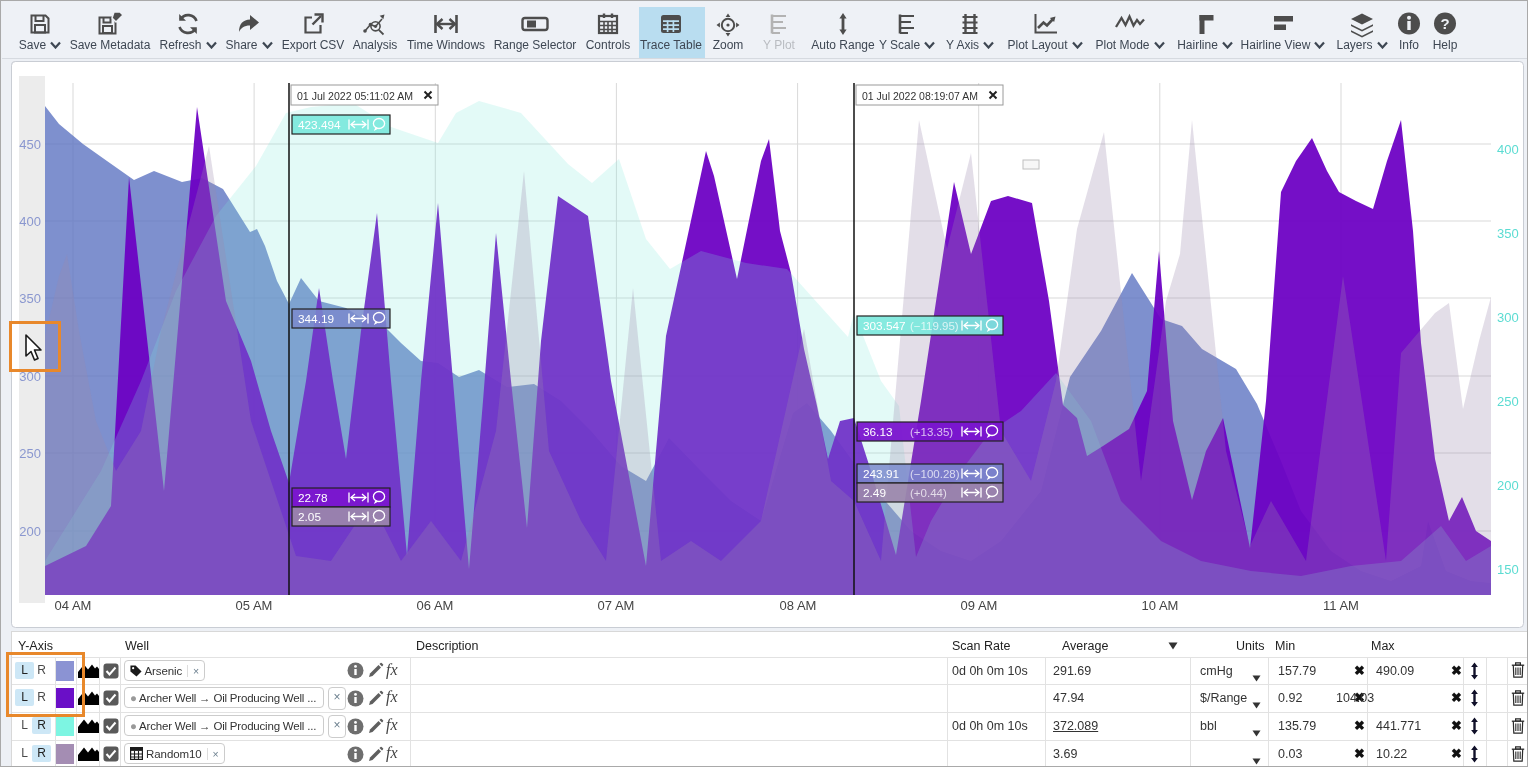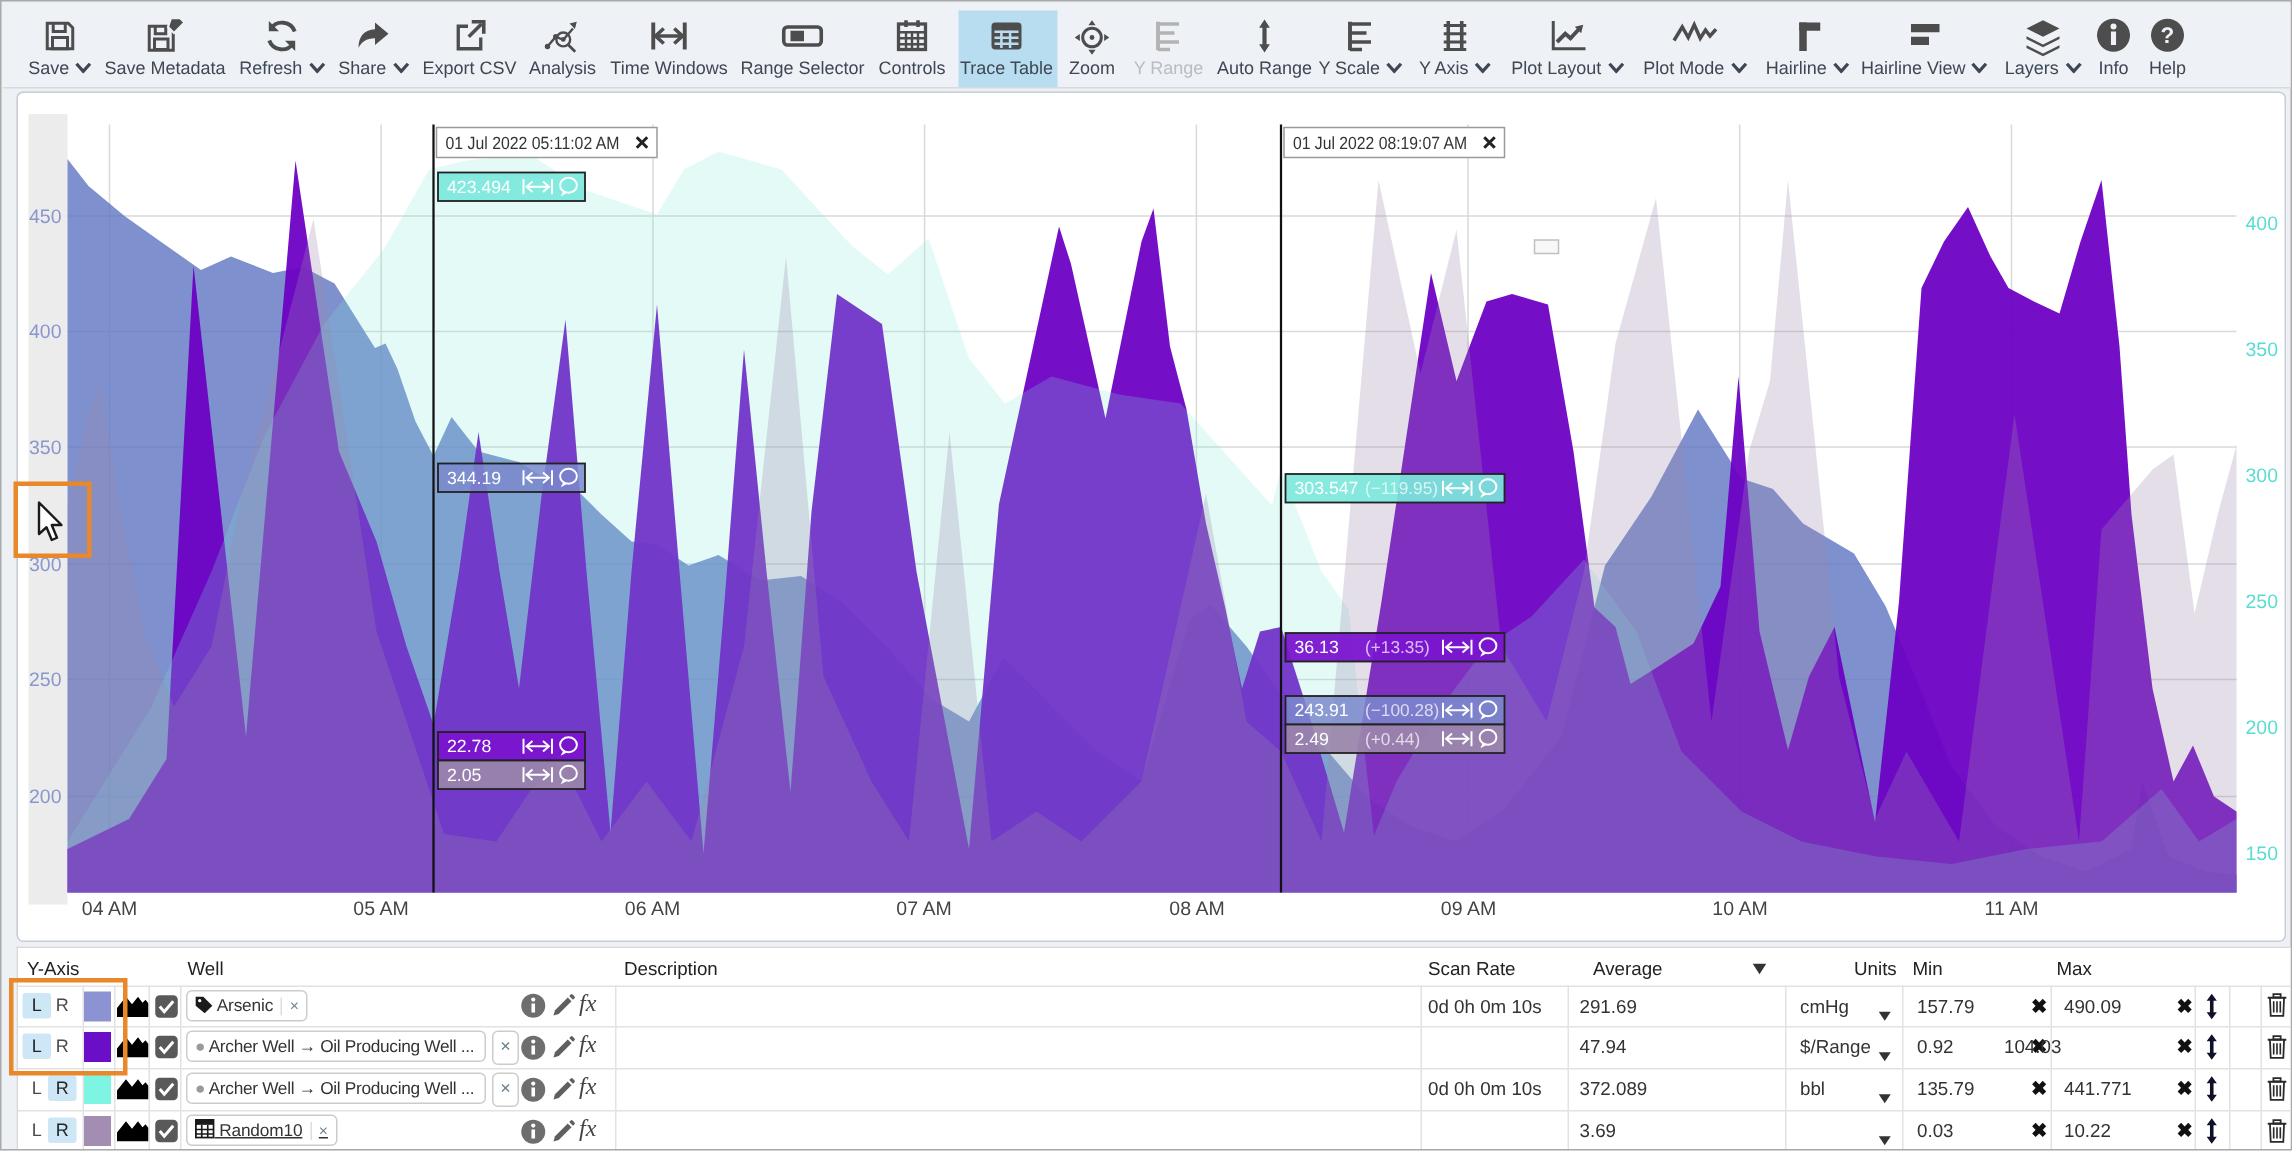"Y Range" span.tlabel { text: Range -> Plot }
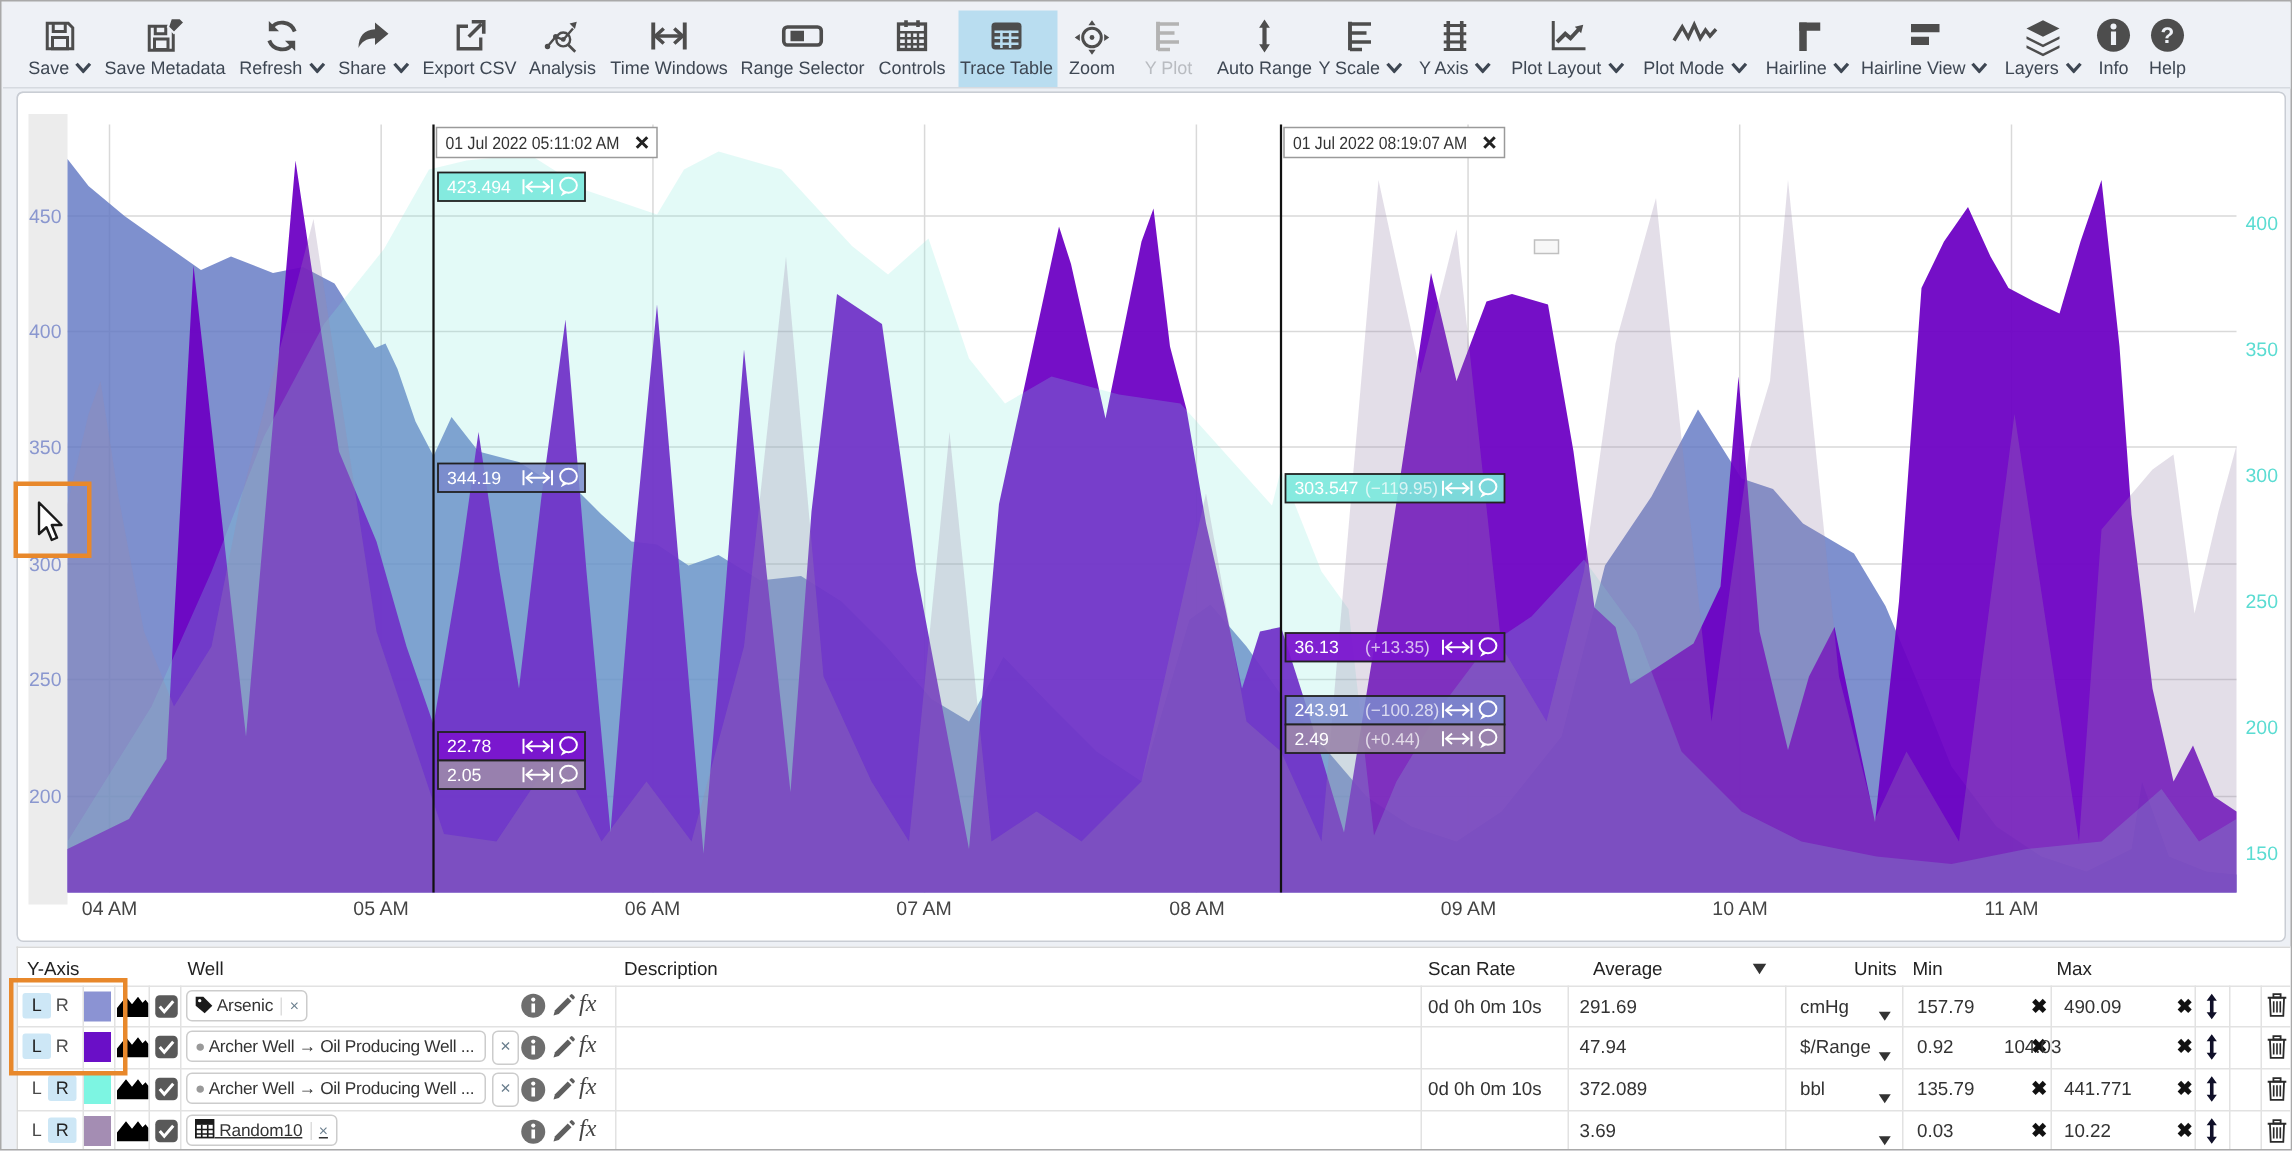"372.089" div.cell { text-decoration: none -> underline }
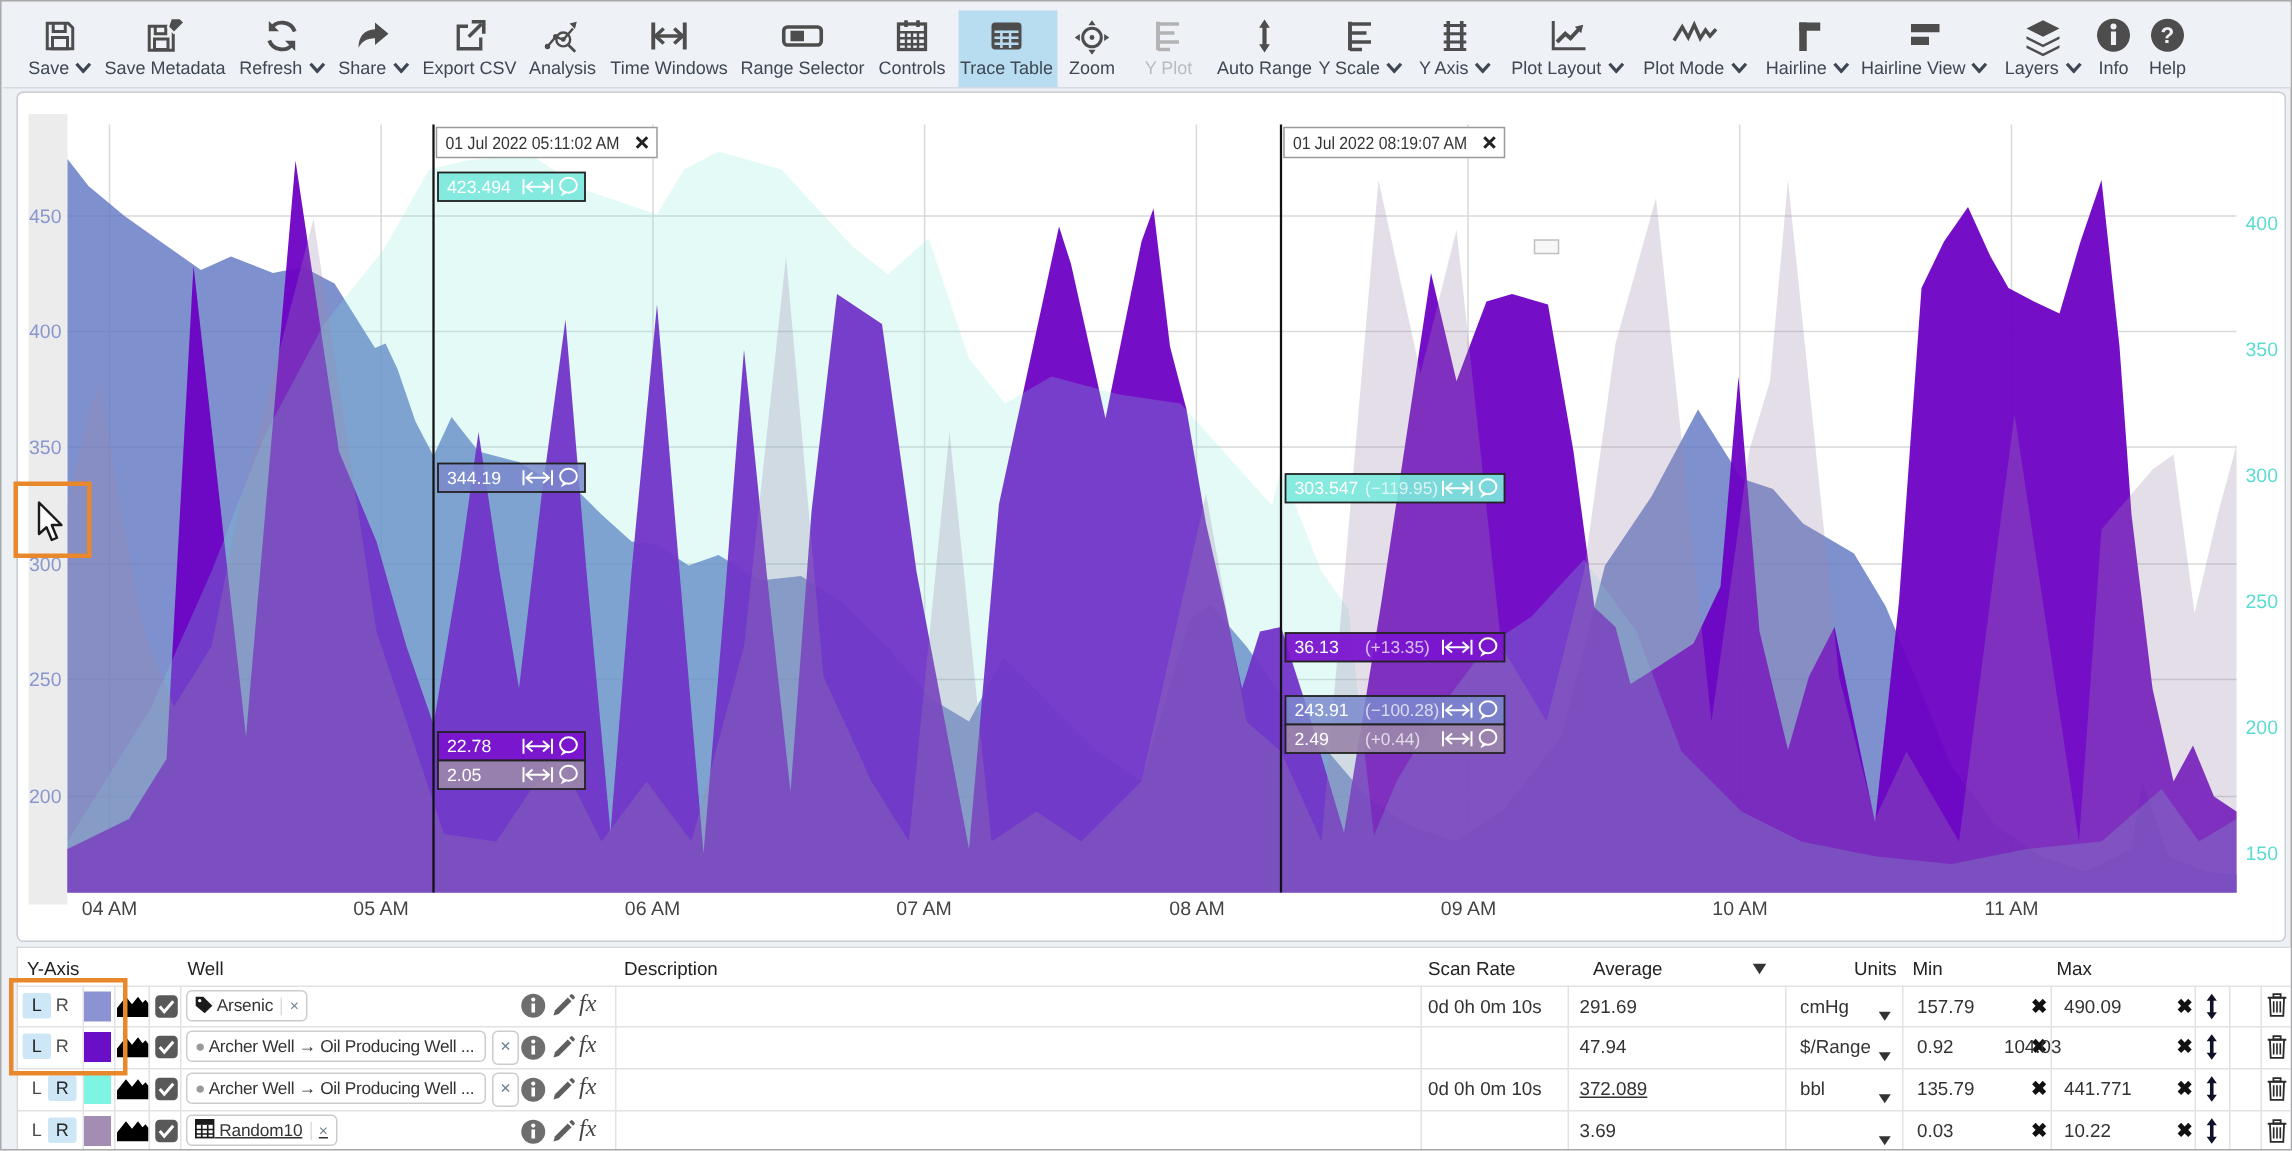"Random10 ×" div.pill { text-decoration: underline -> none }
